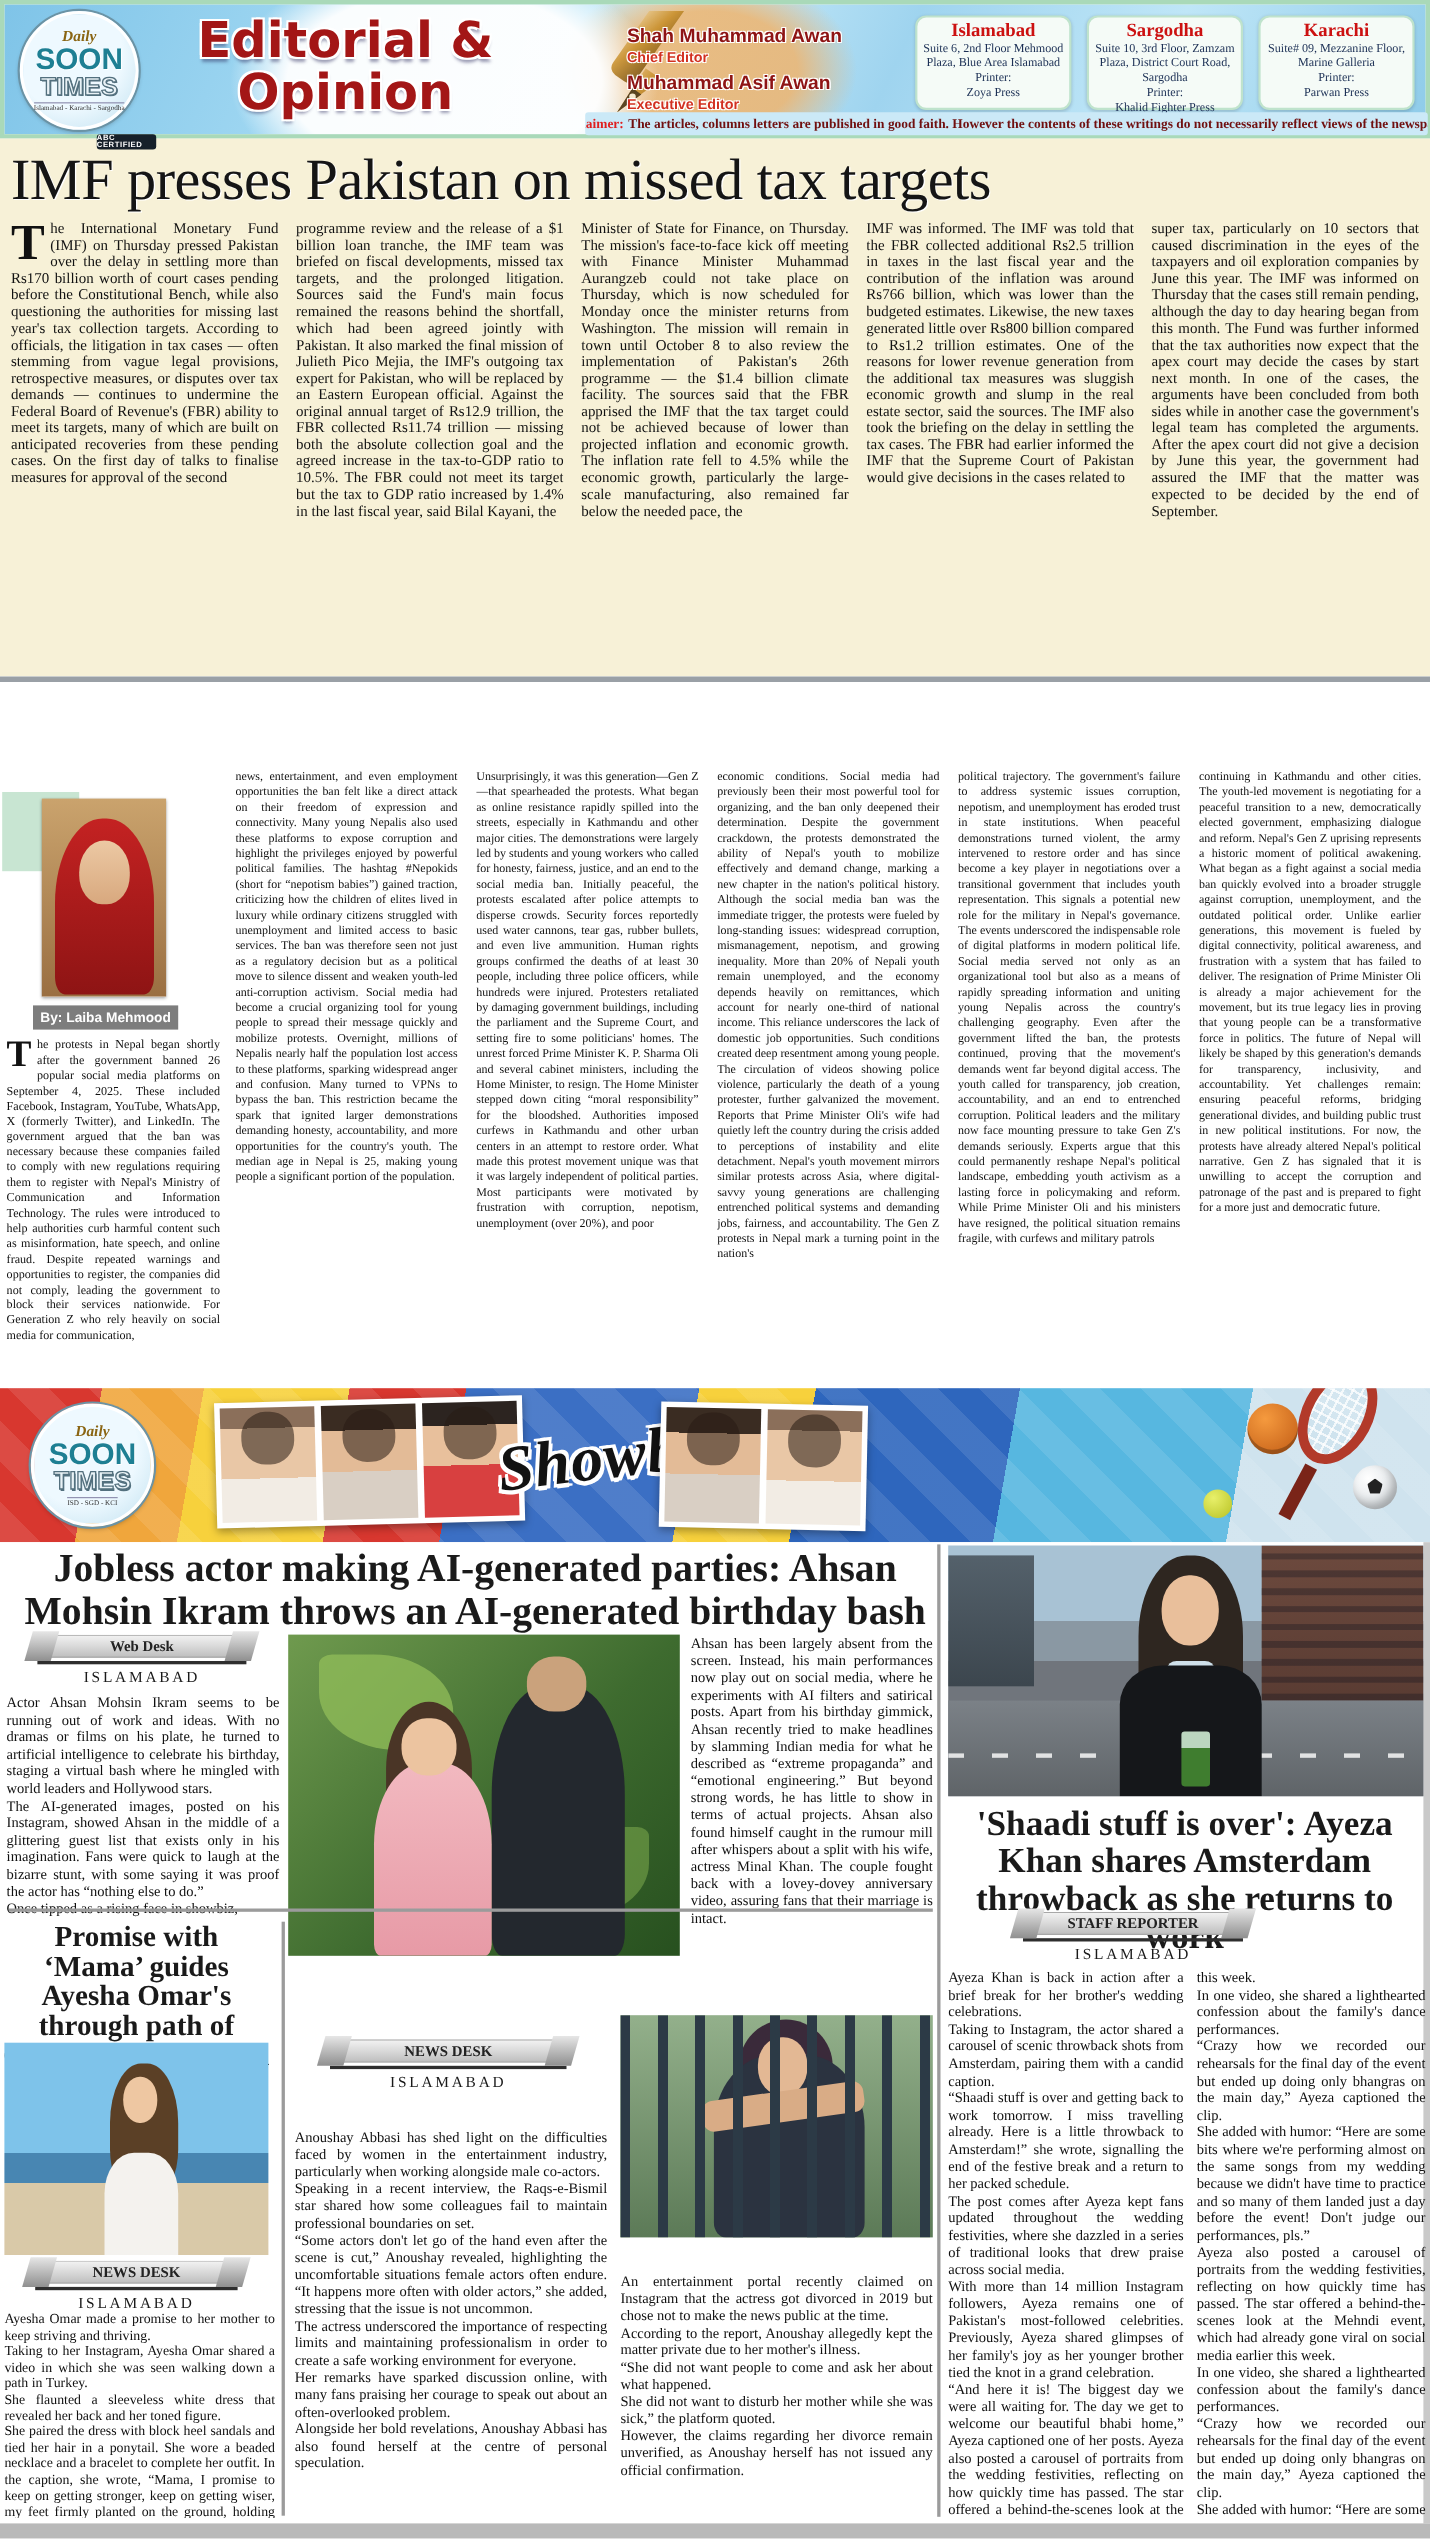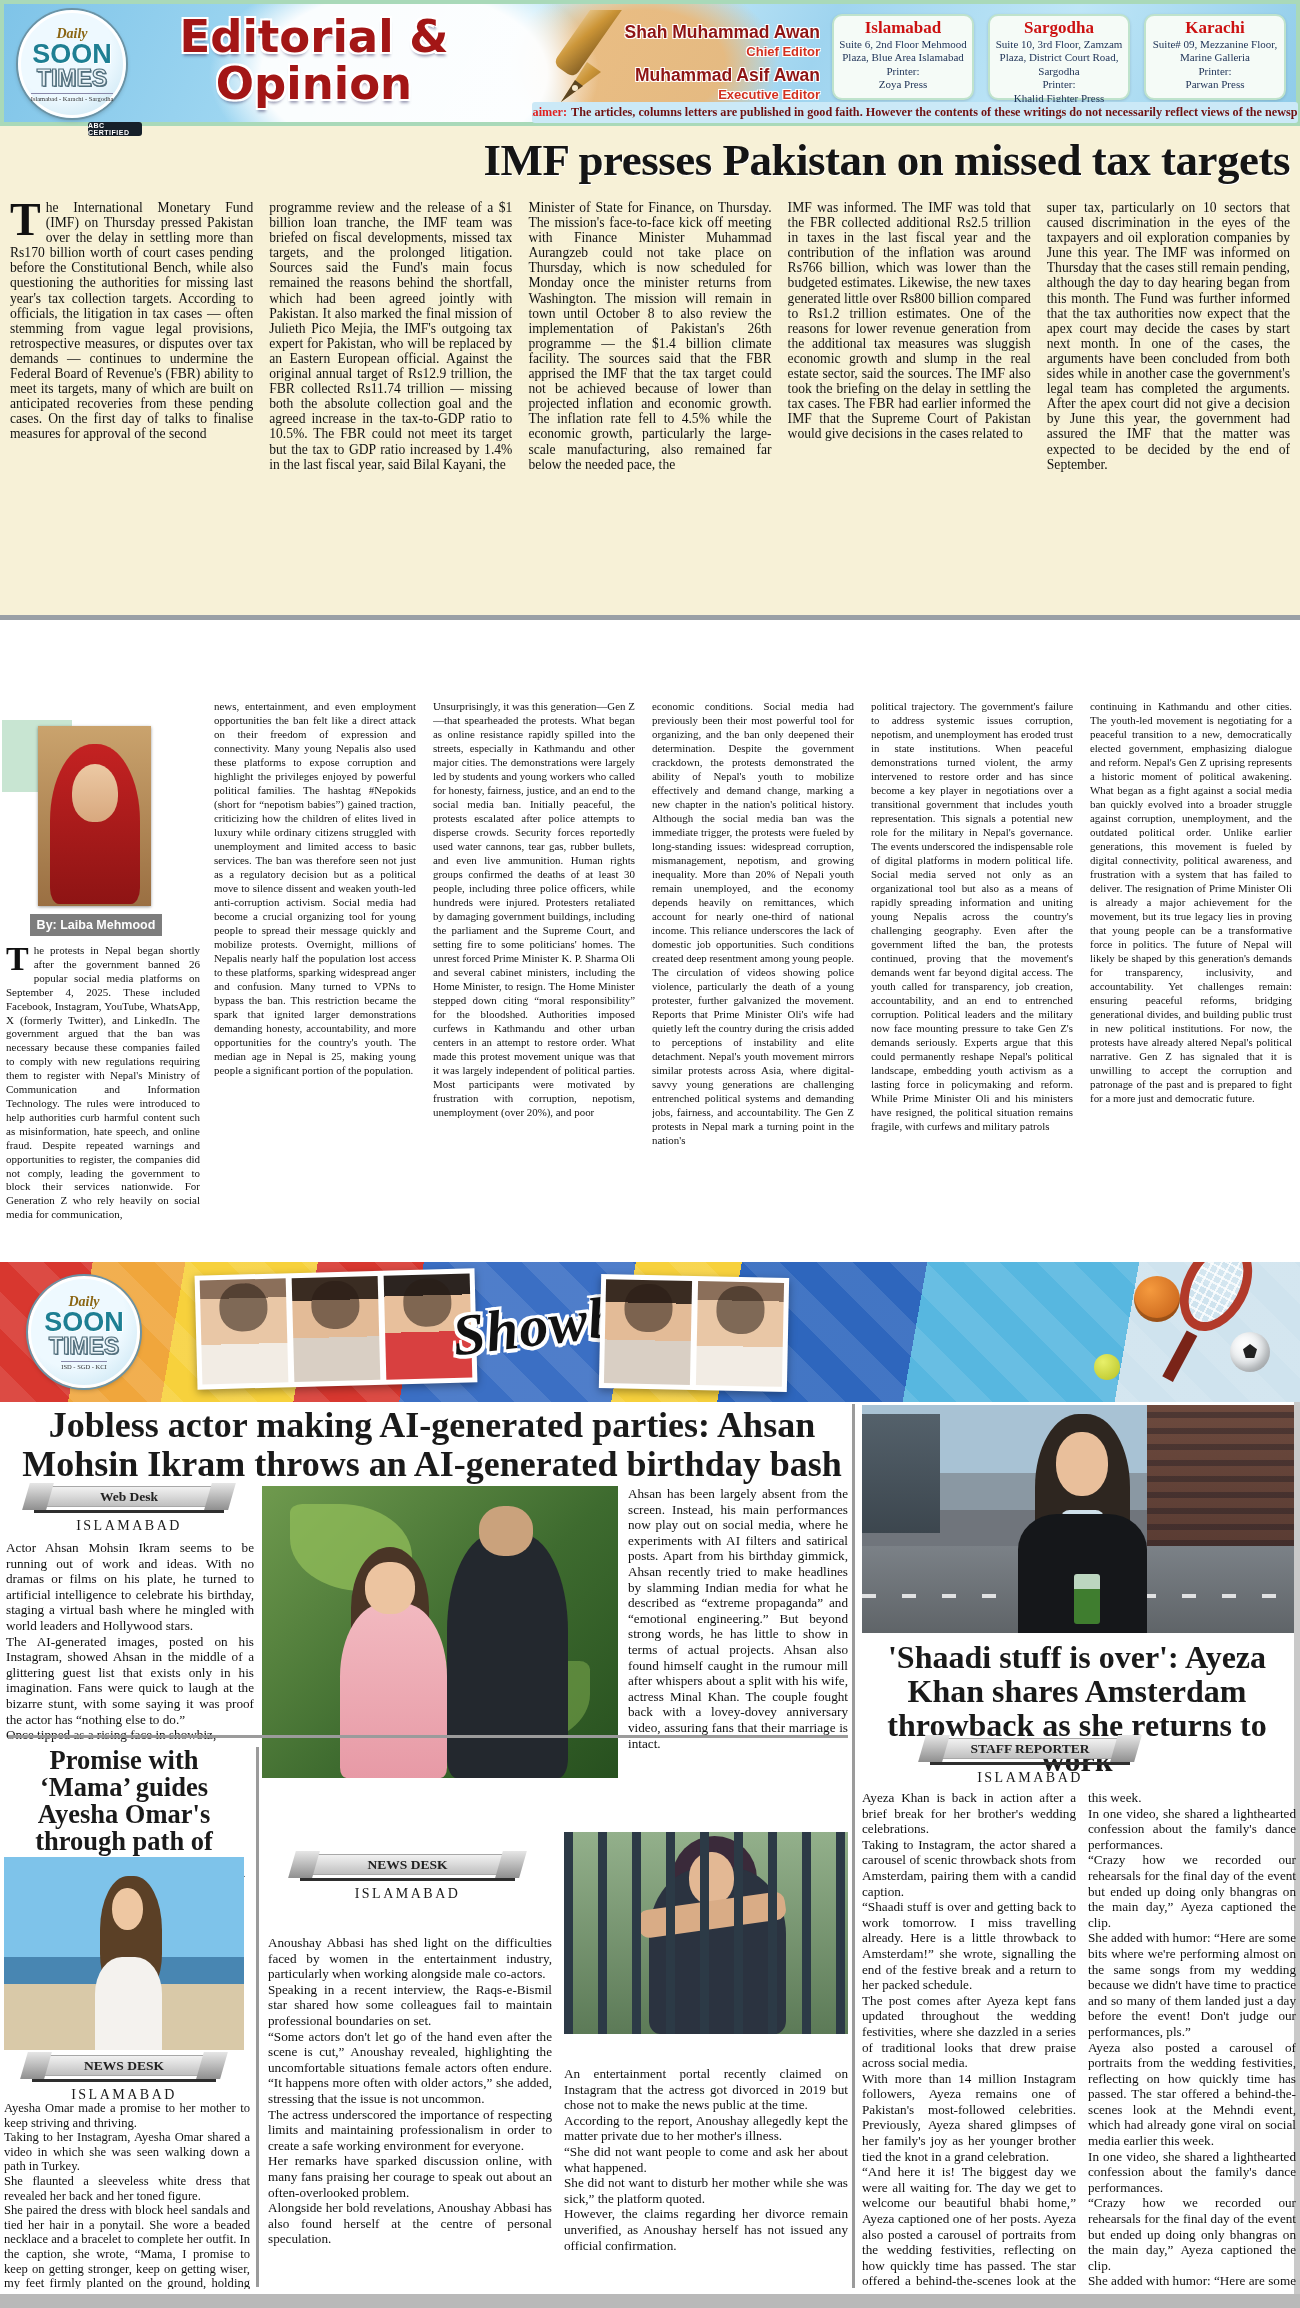"Shah Muhammad Awan" .editors { text-align: right -> left }
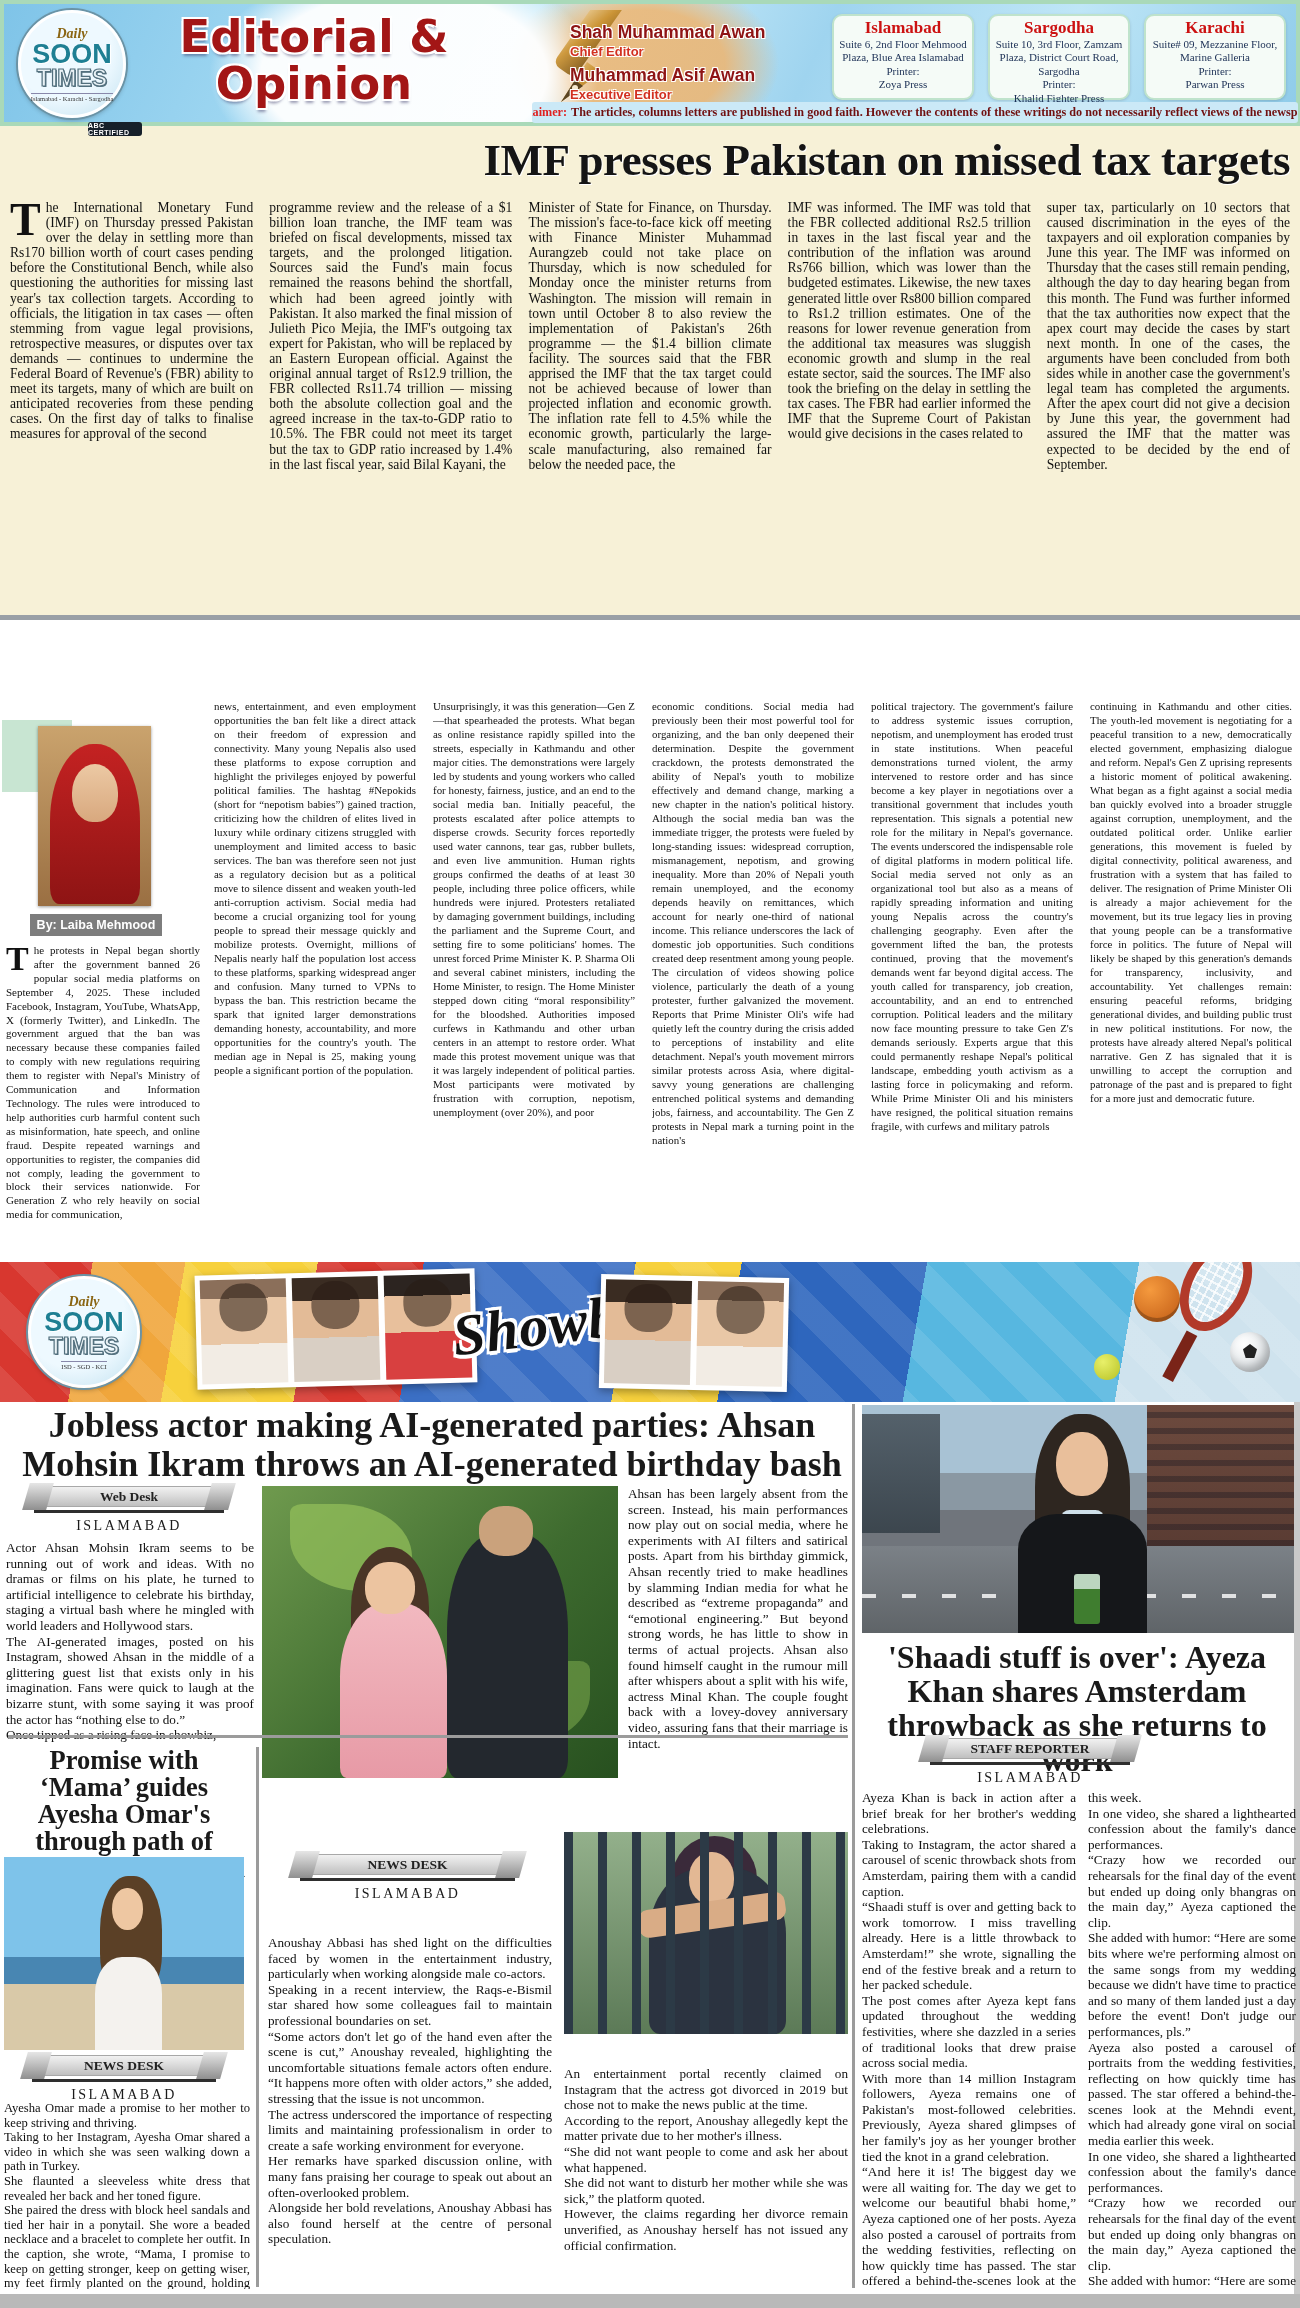"IMF presses Pakistan on missed" .imf h1 { font-size: 45px -> 53px; font-weight: 700 -> 400; text-align: right -> left }
